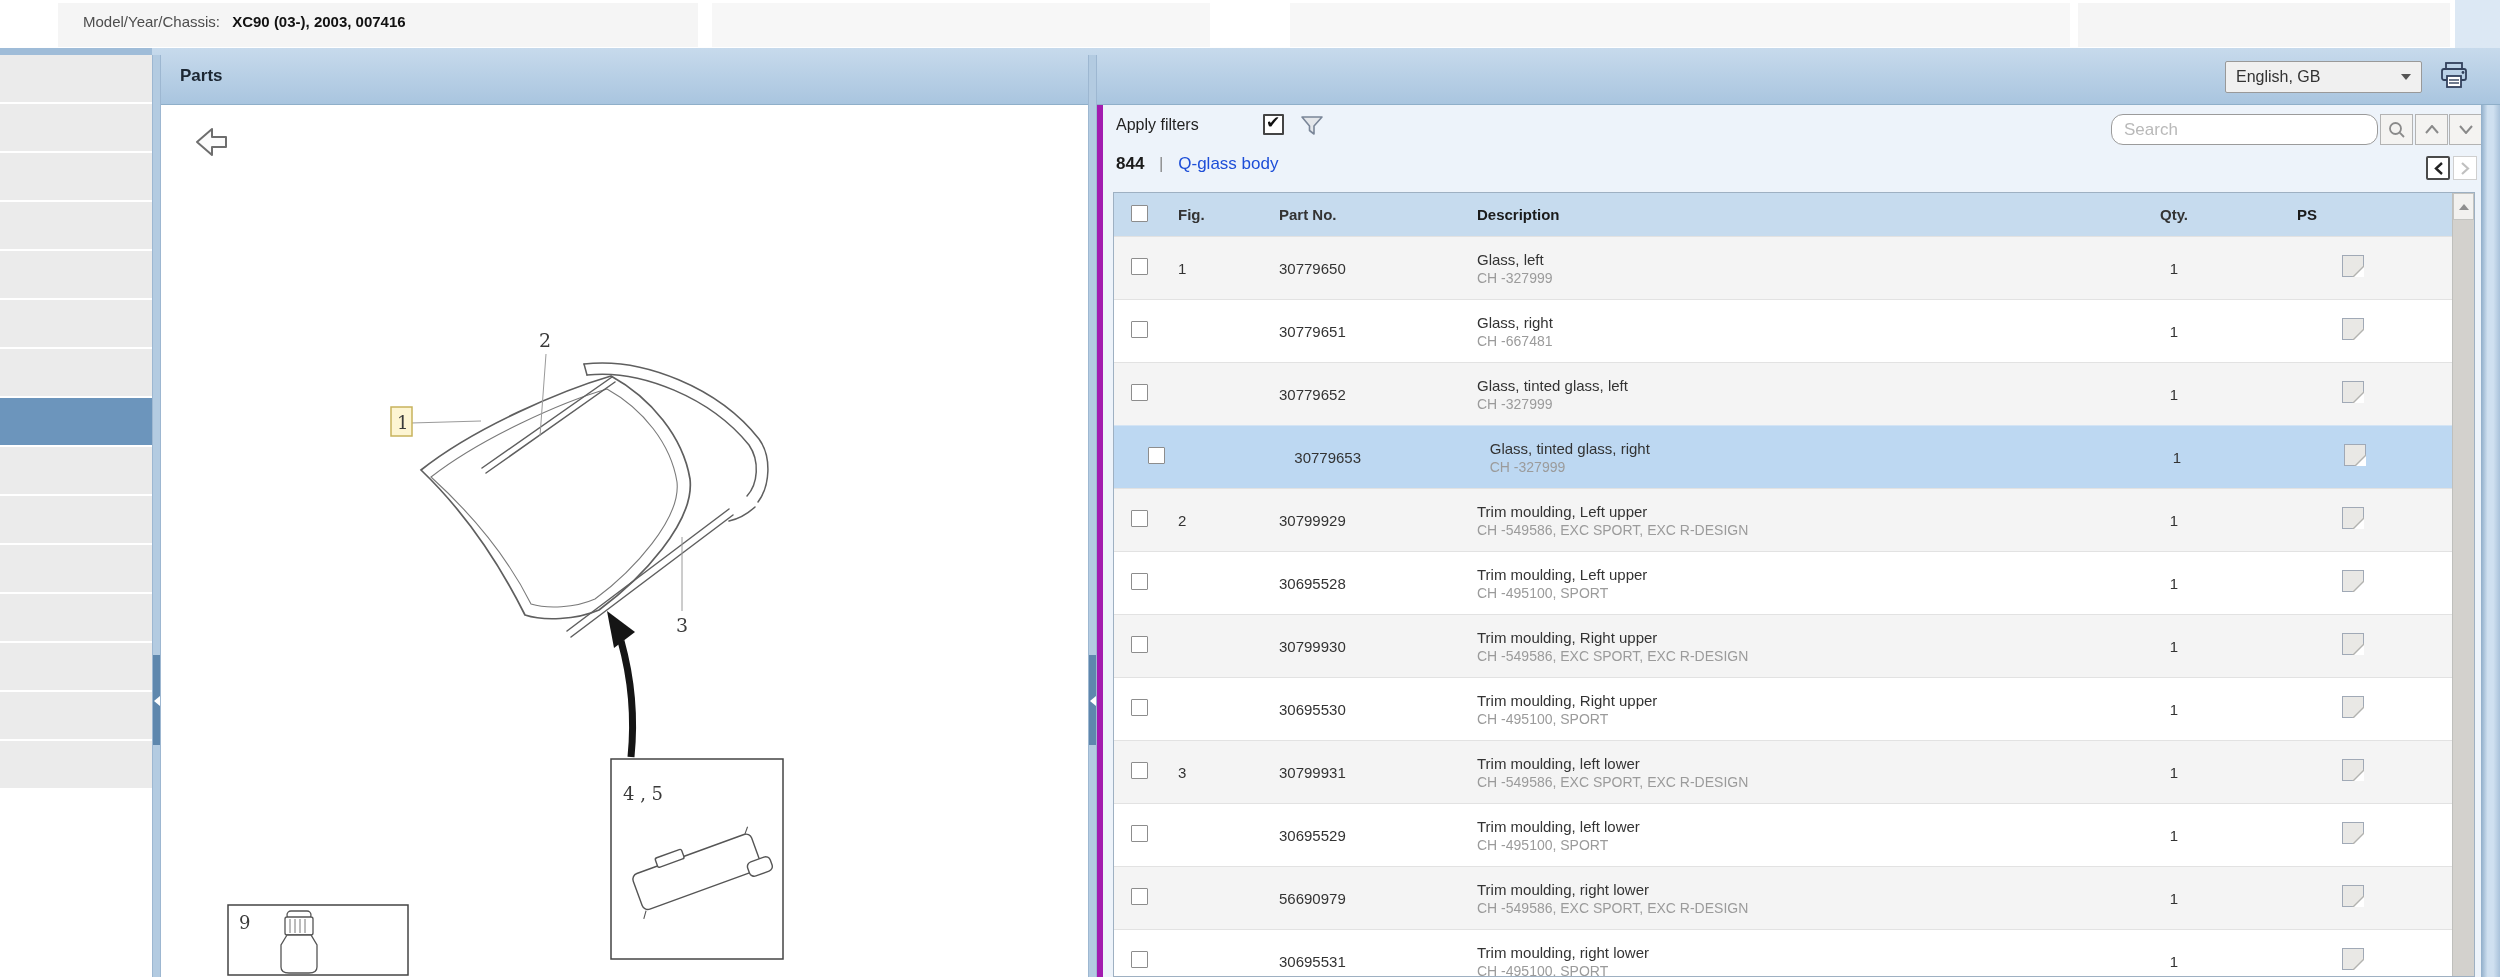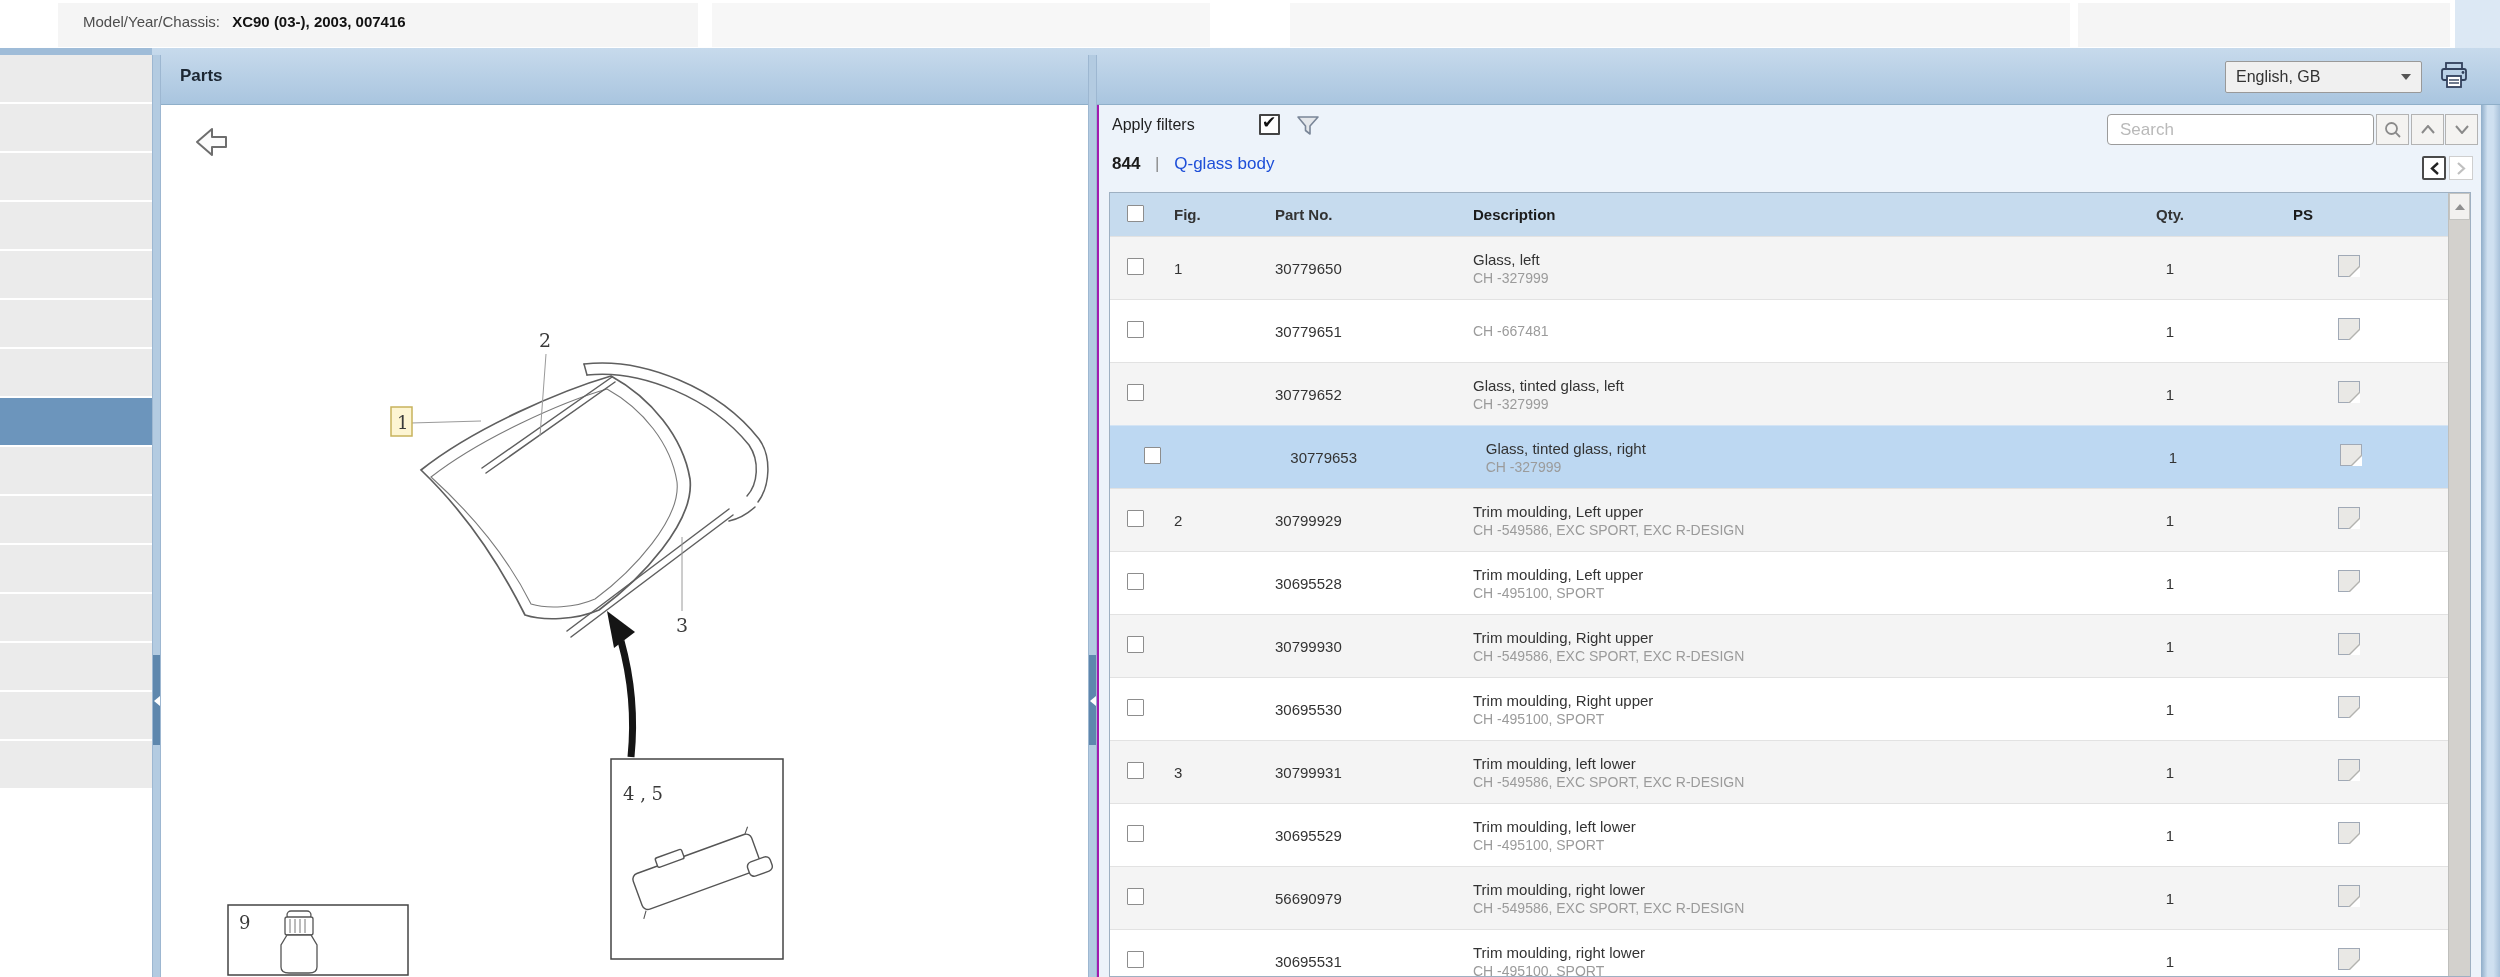"Apply filters" .right-panel { border-left: 2px solid #a21caf -> 6px solid #a21caf }
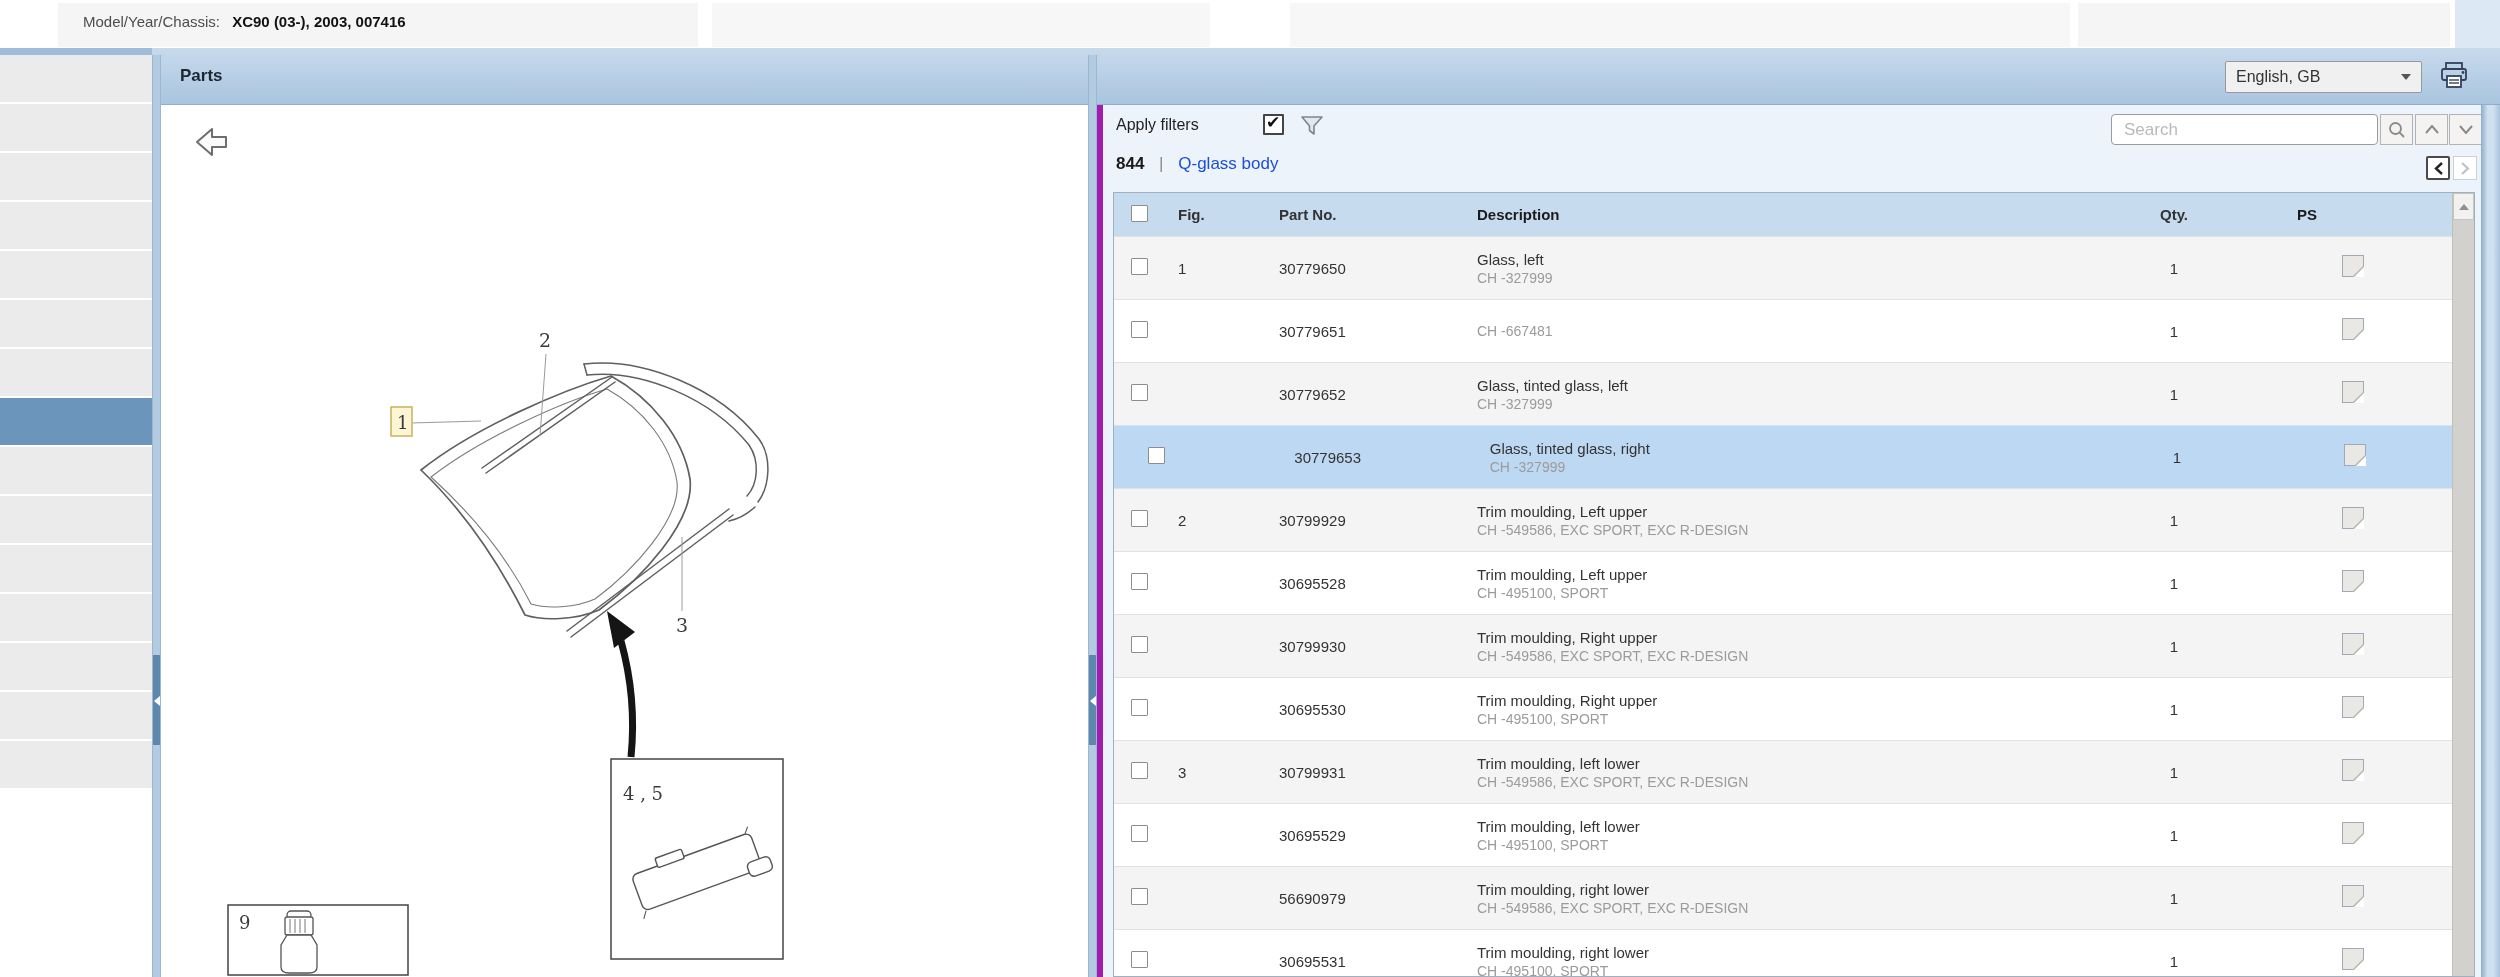"Search" .search-input { border-radius: 4px -> 12px }
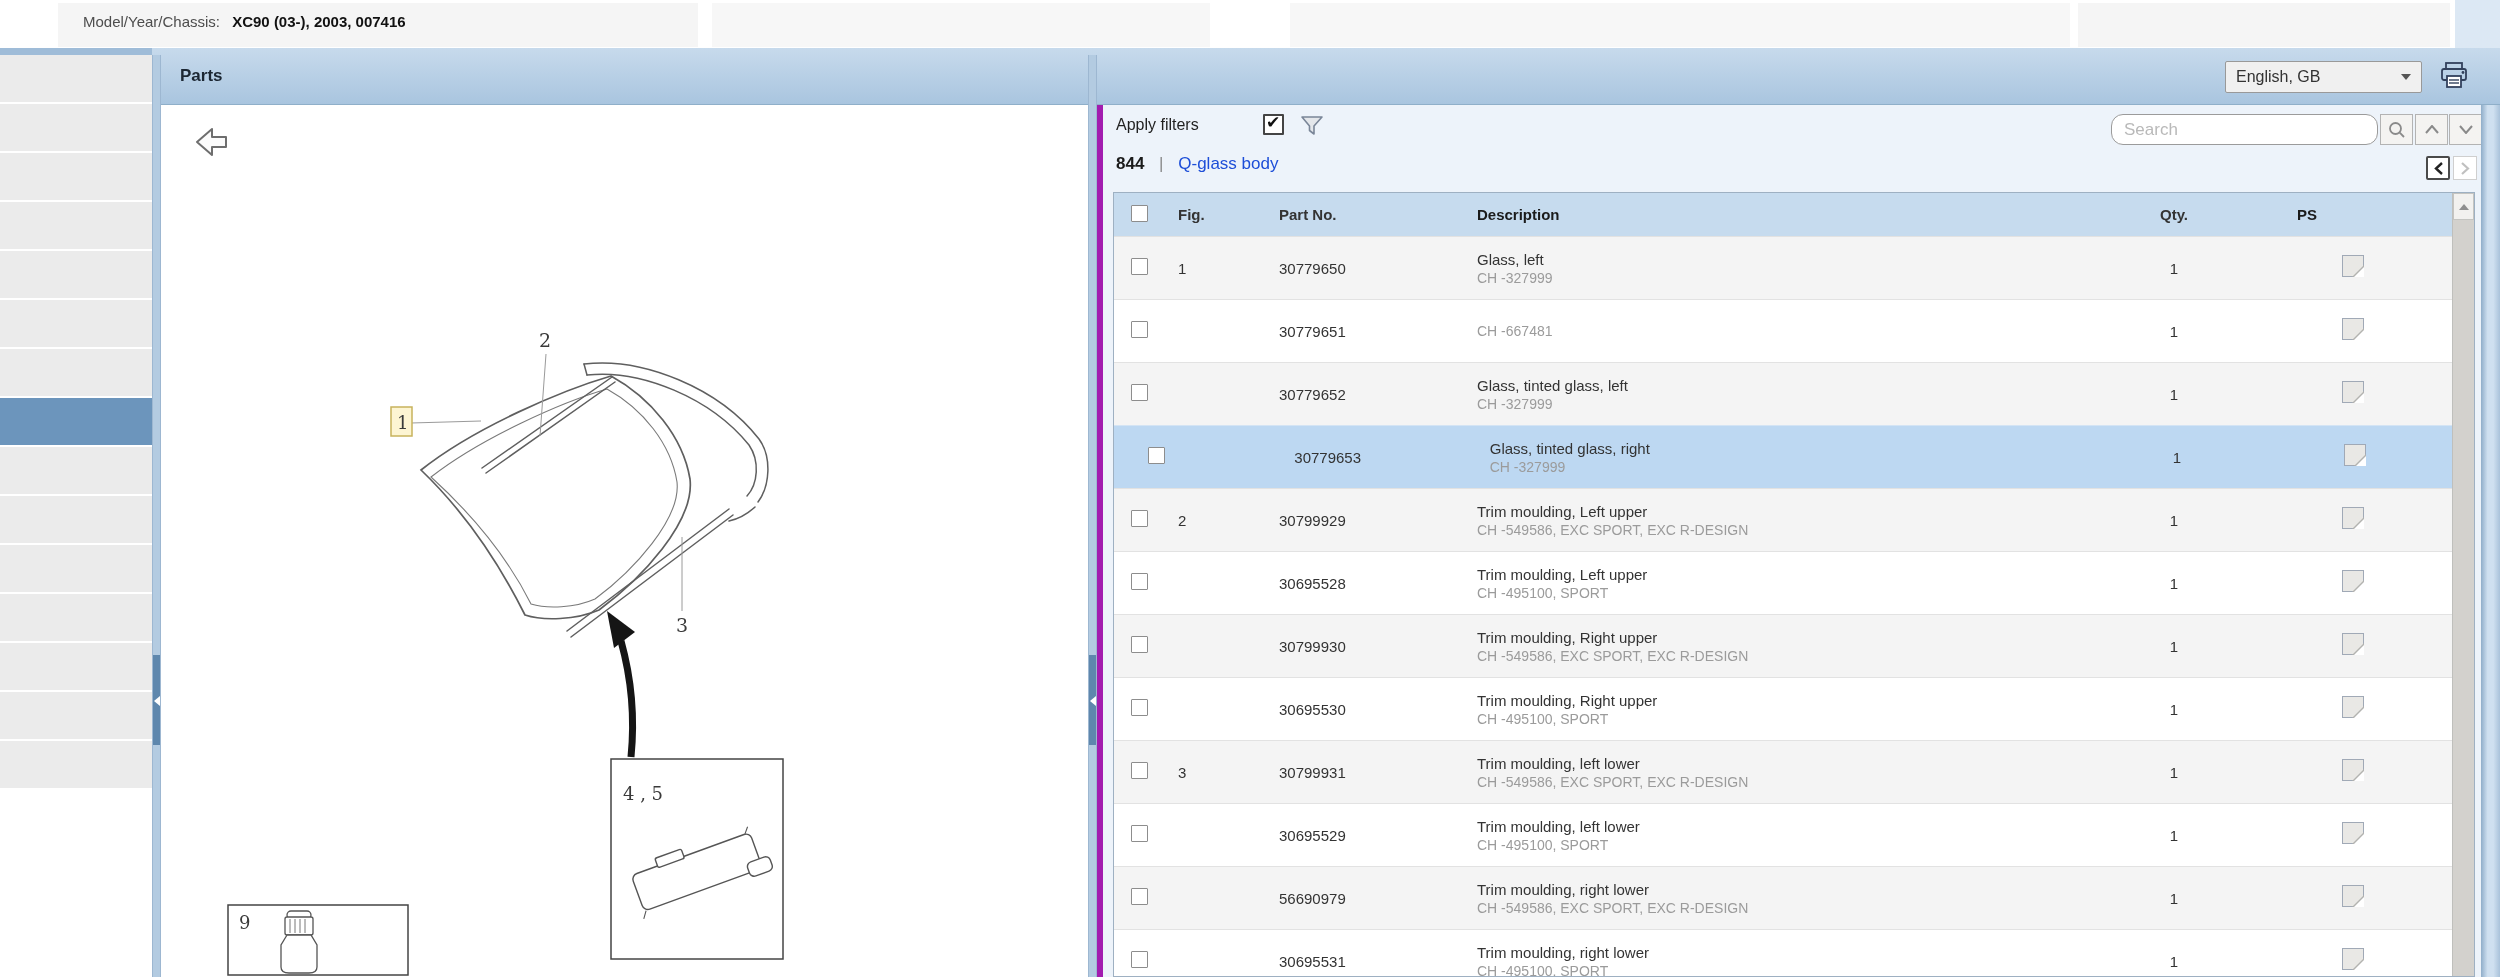"Glass, right" div.d1 { html: none -> <div>Glass, right</div> }
